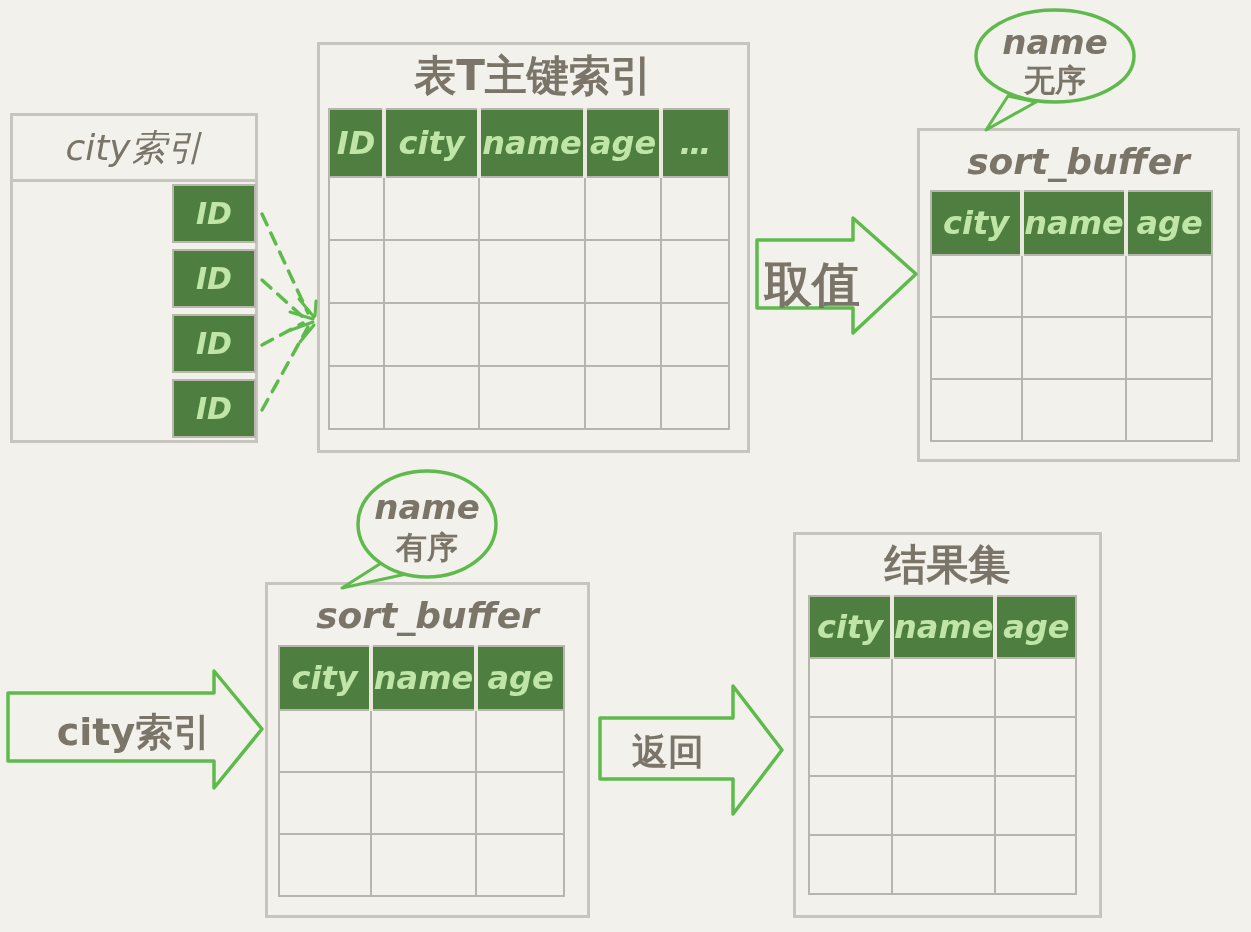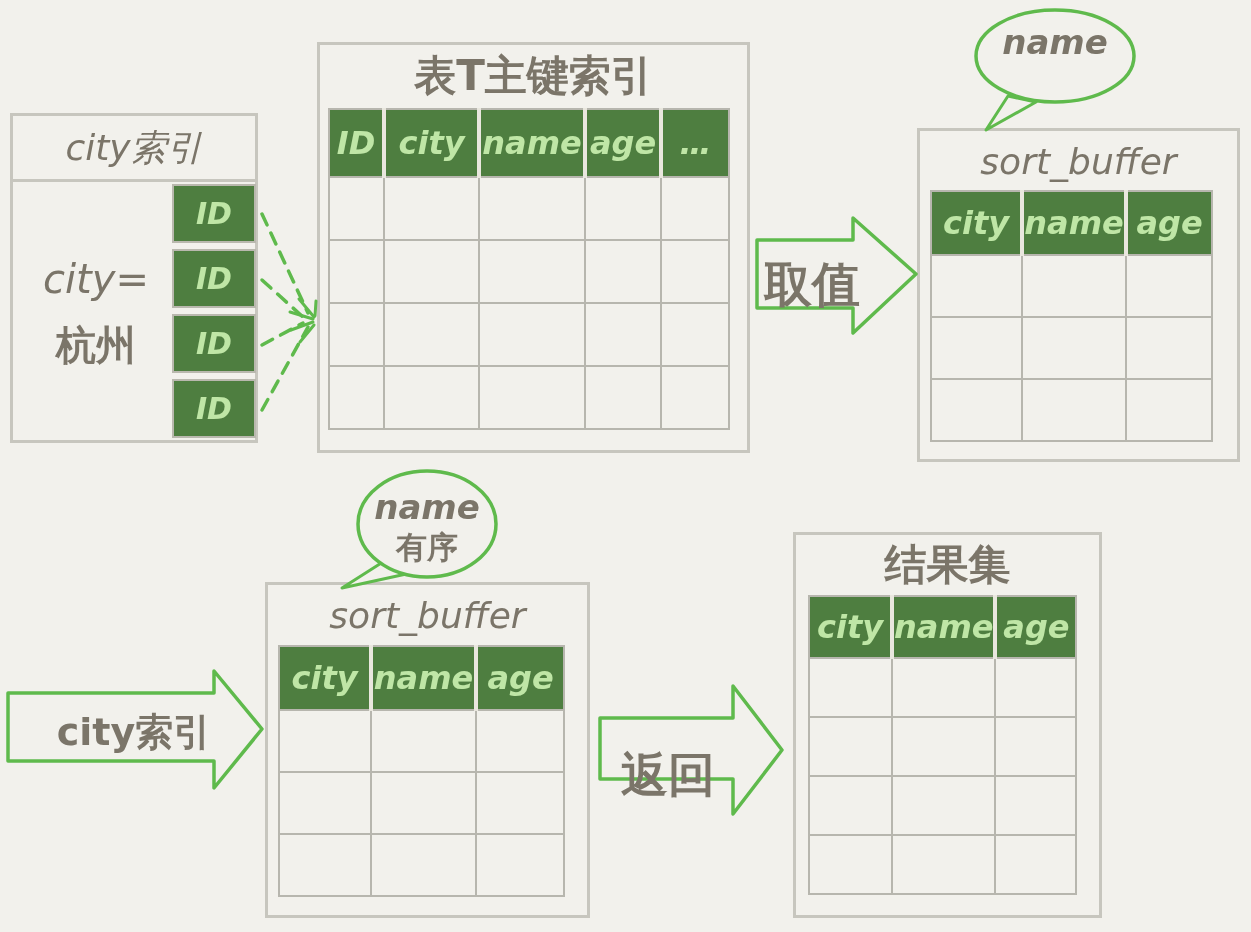"无序" div.float-label { html: none -> <div>无序</div> }
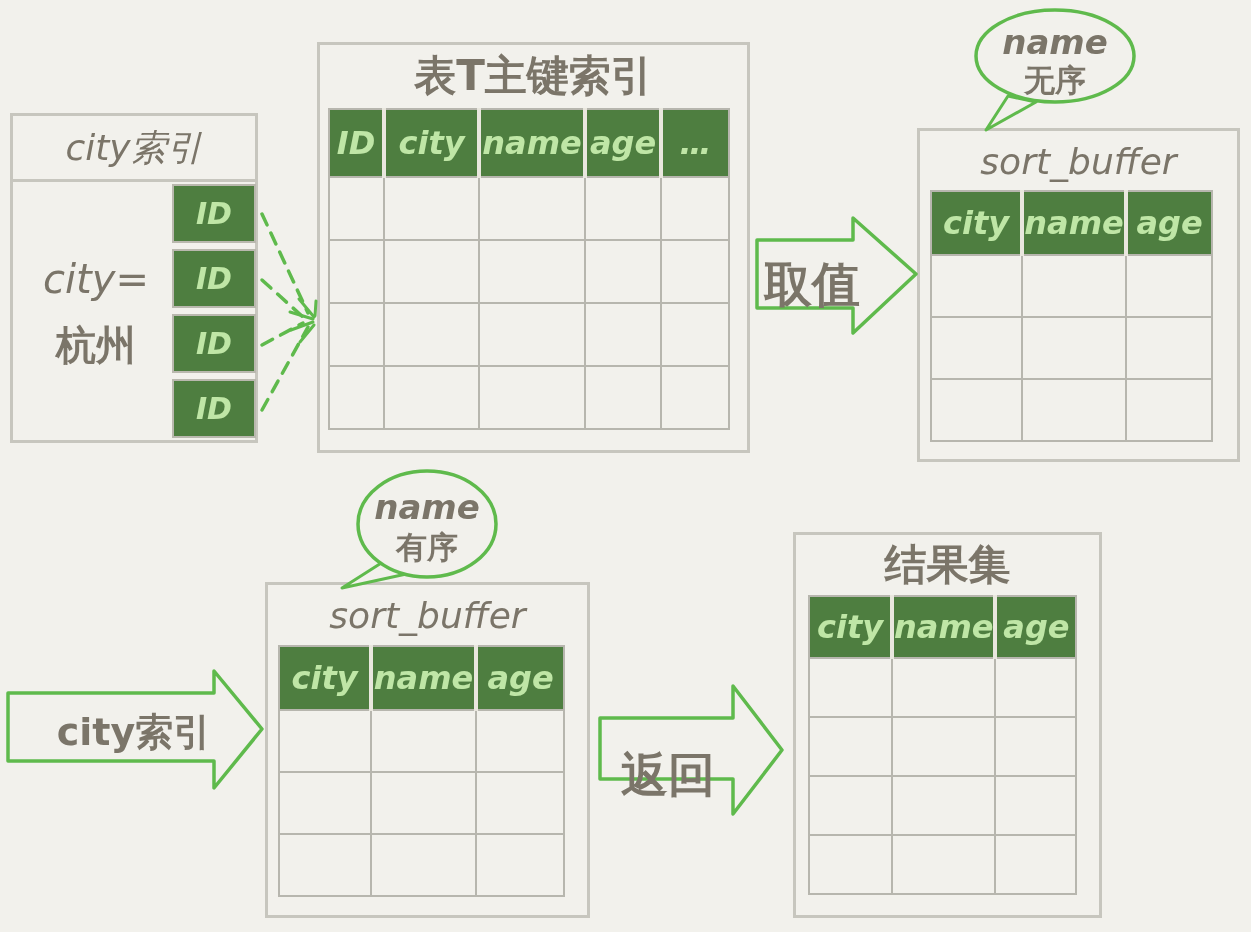"sort_buffer" .hand { font-weight: normal -> bold }
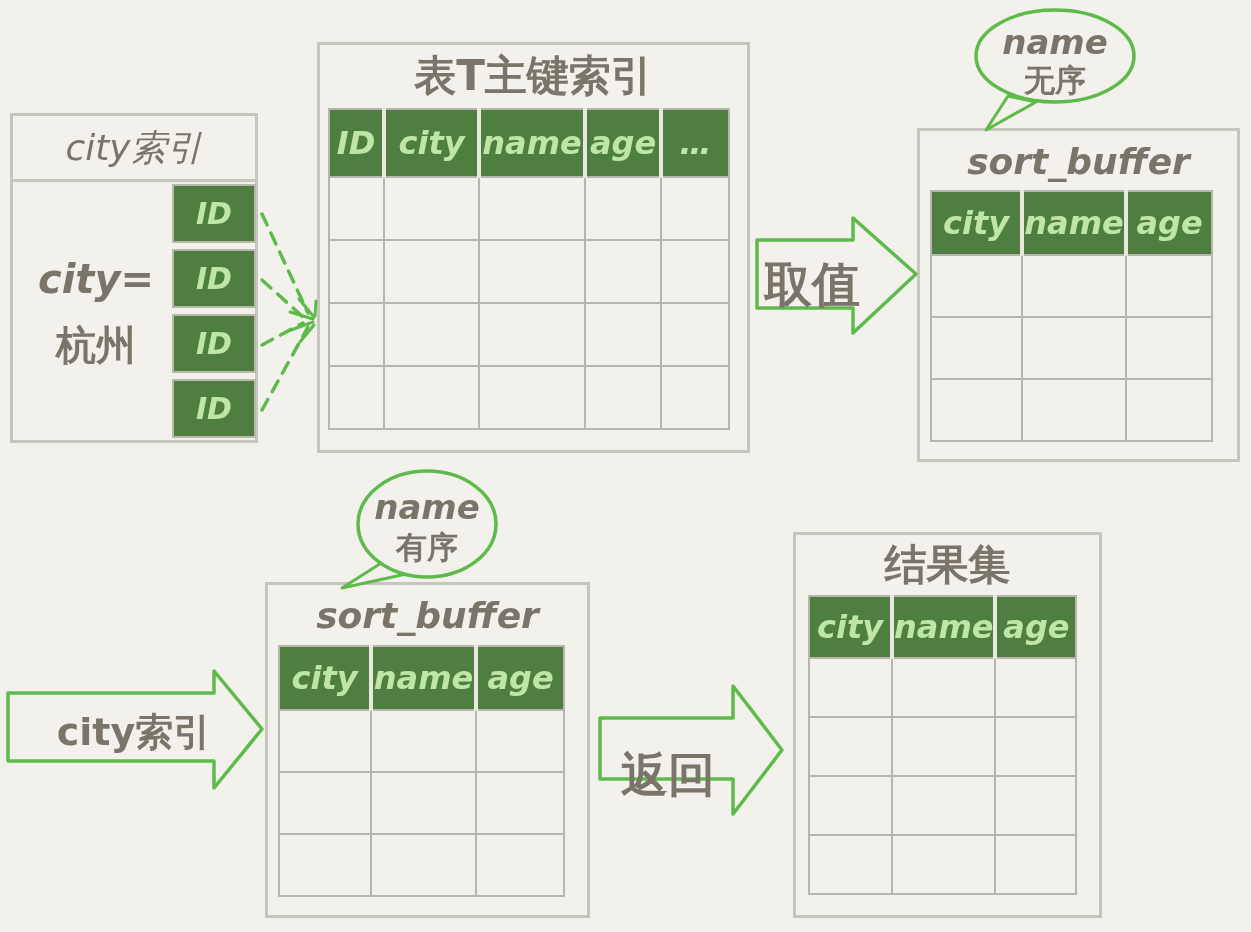"city=" div.cond { html: <div> <div>city=</div> <div>杭州</div> </div> -> none }
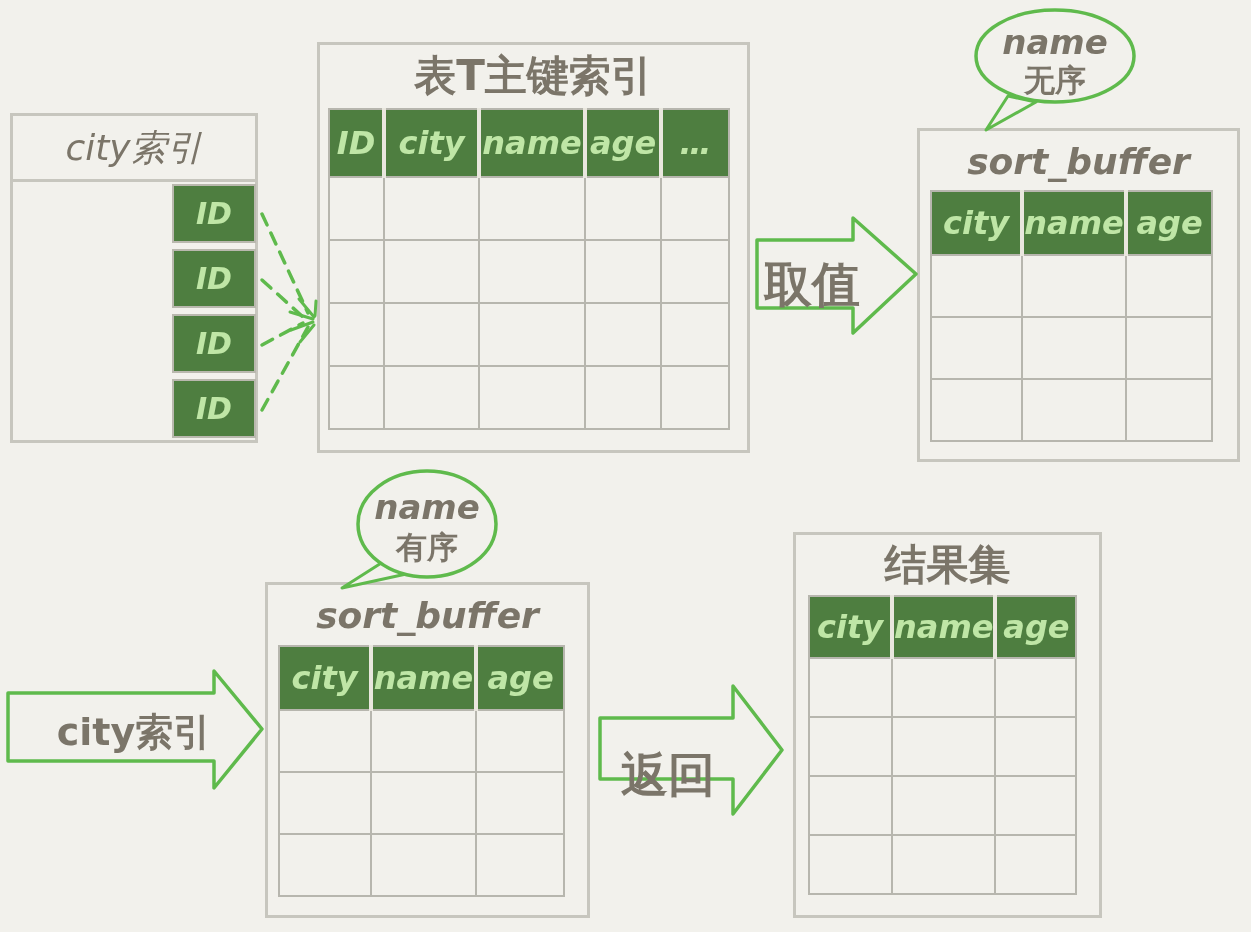"返回" div.float-label { font-size: 47px -> 36px; margin-top: 16px -> none }
